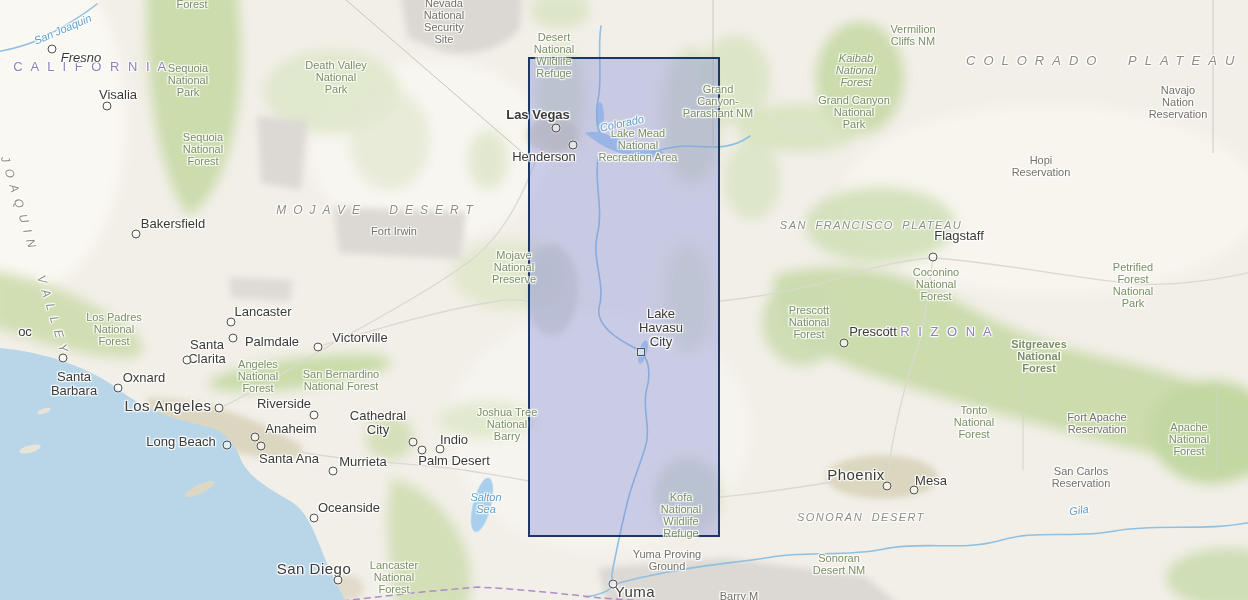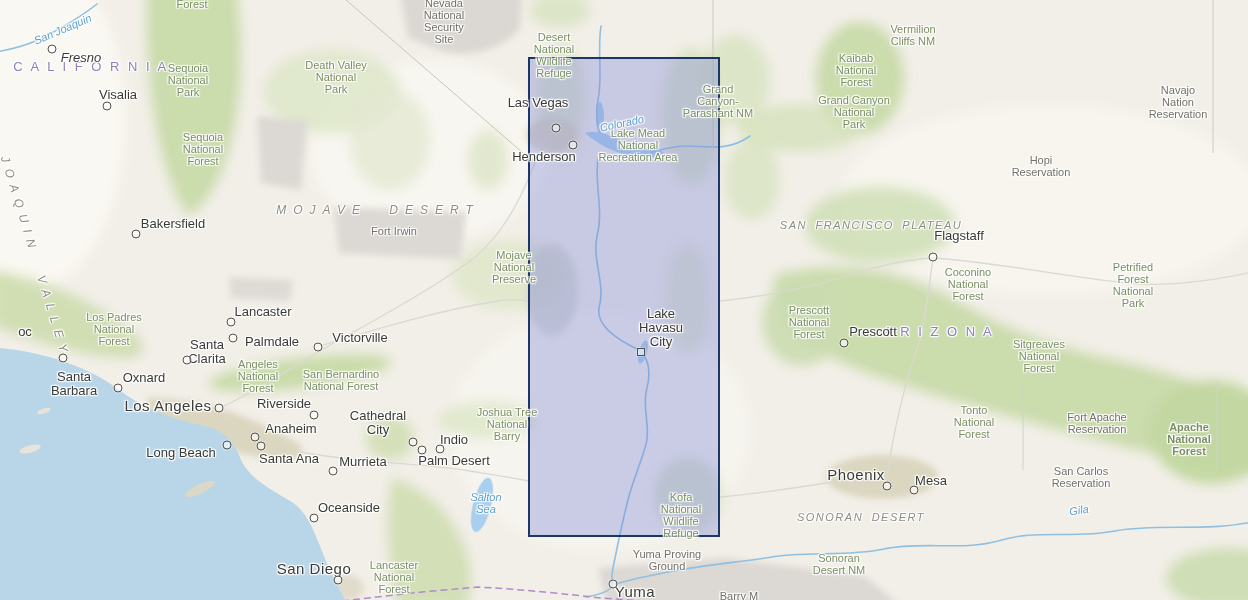"Kaibab" div.lbl { font-style: none -> italic }
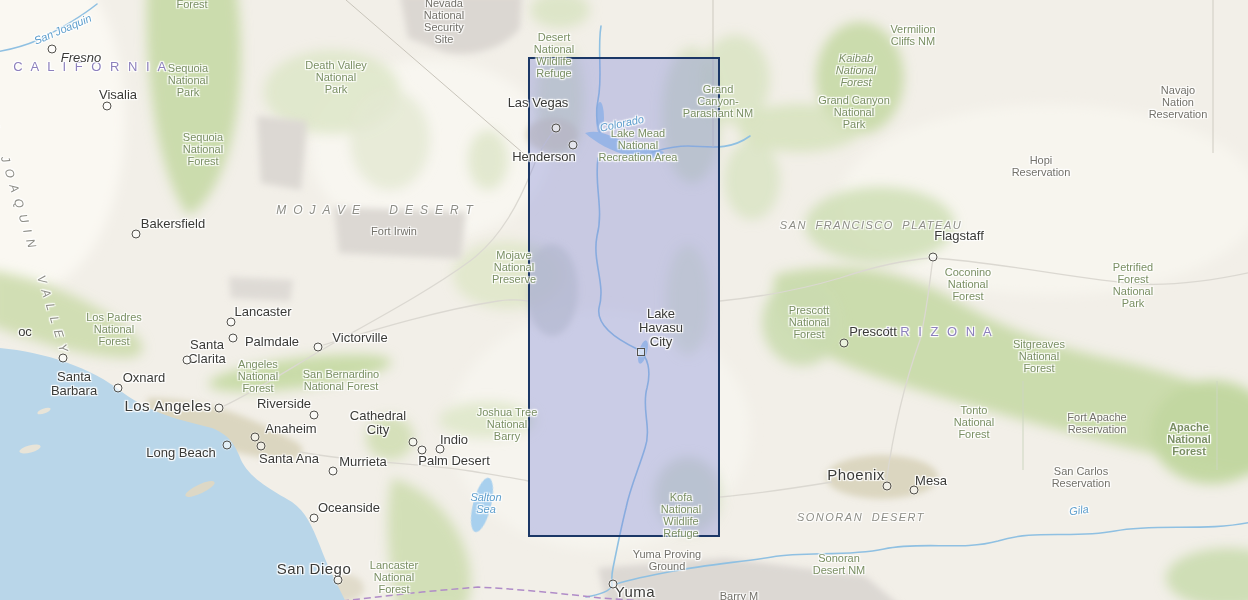"COLORADO PLATEAU" div.lbl { html: none -> <div>COLORADO PLATEAU</div> }
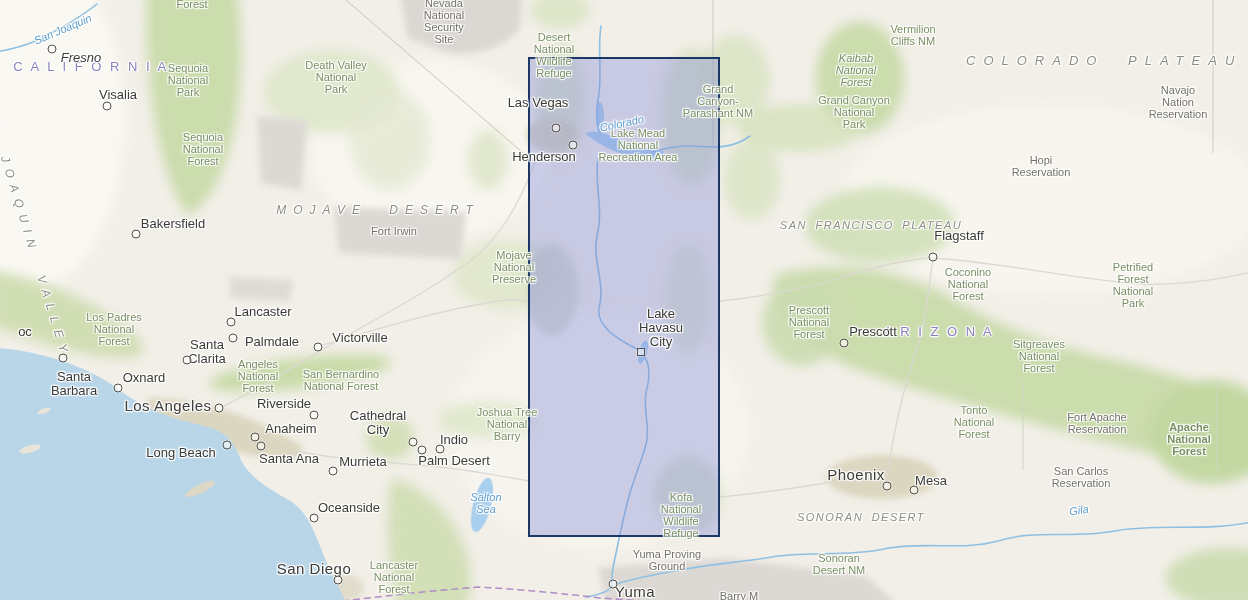"Las Vegas" div.lbl { font-weight: none -> bold; top: 103px -> 115px }
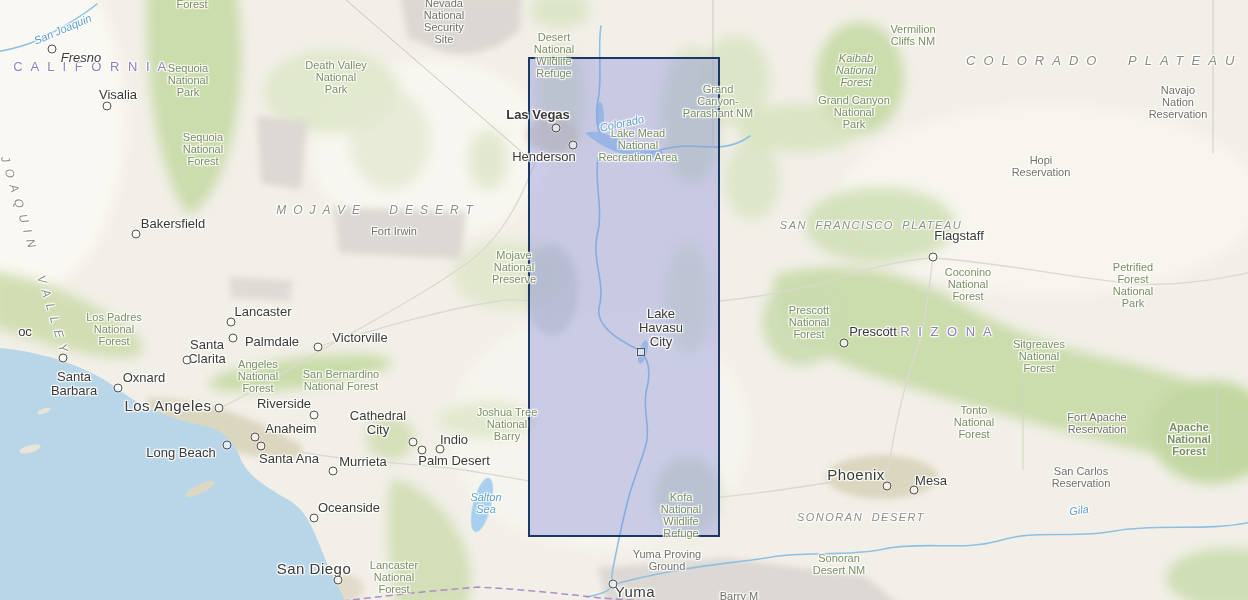"Coconino" div.lbl { margin-left: 32px -> none }
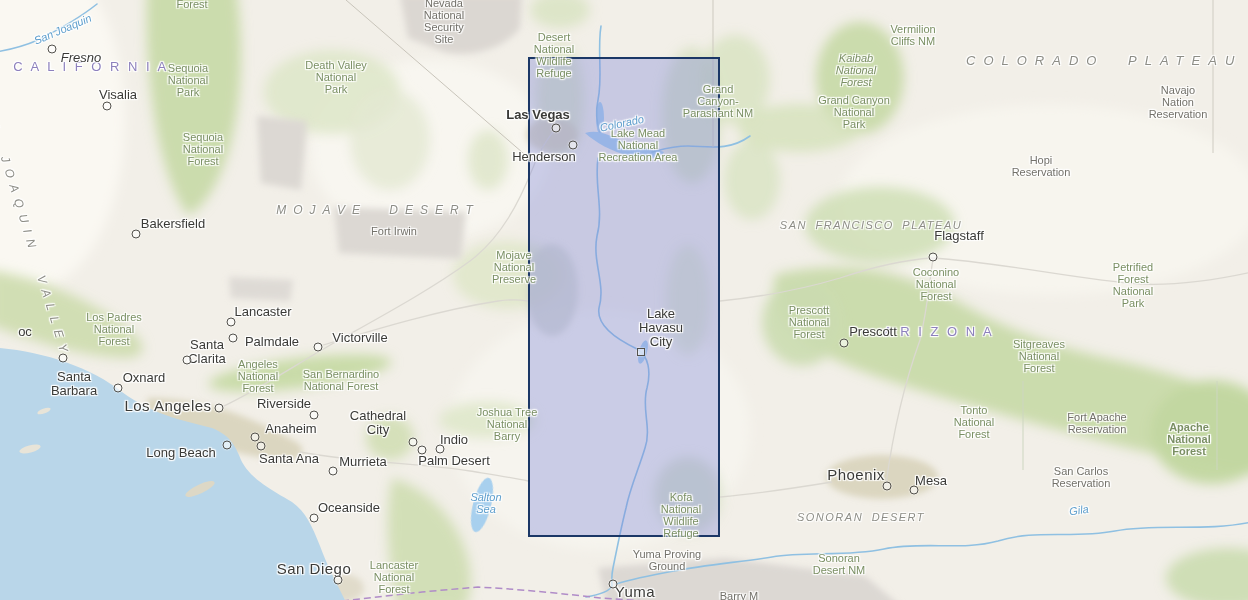"Sitgreaves" div.lbl { font-weight: none -> bold }
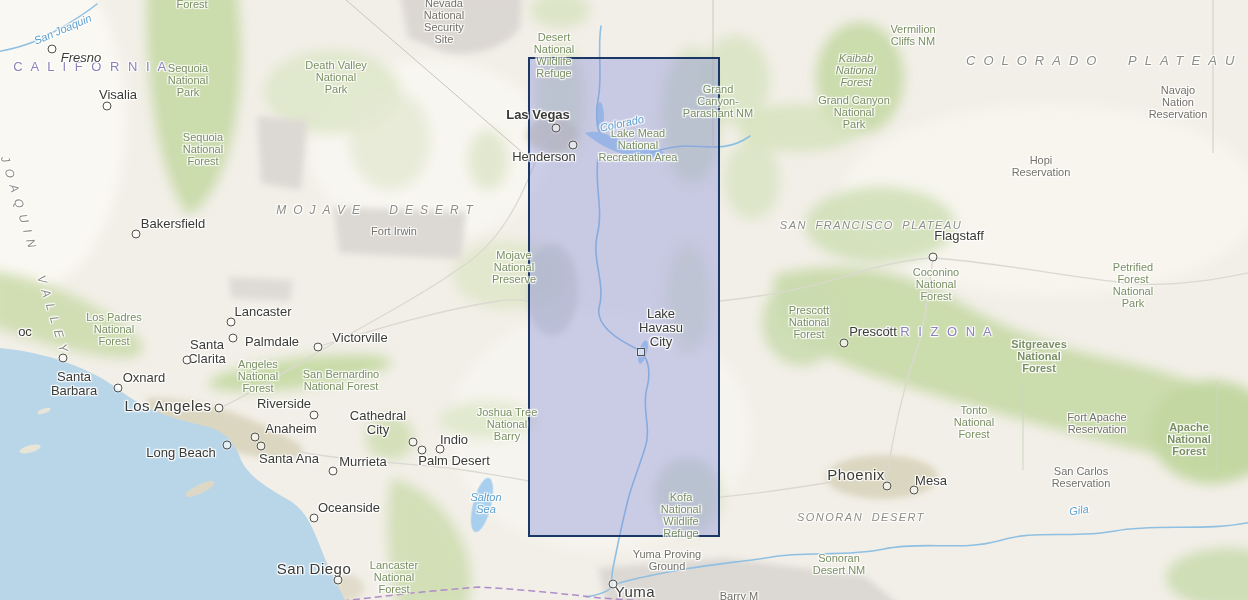"Apache" div.lbl { font-weight: bold -> none }
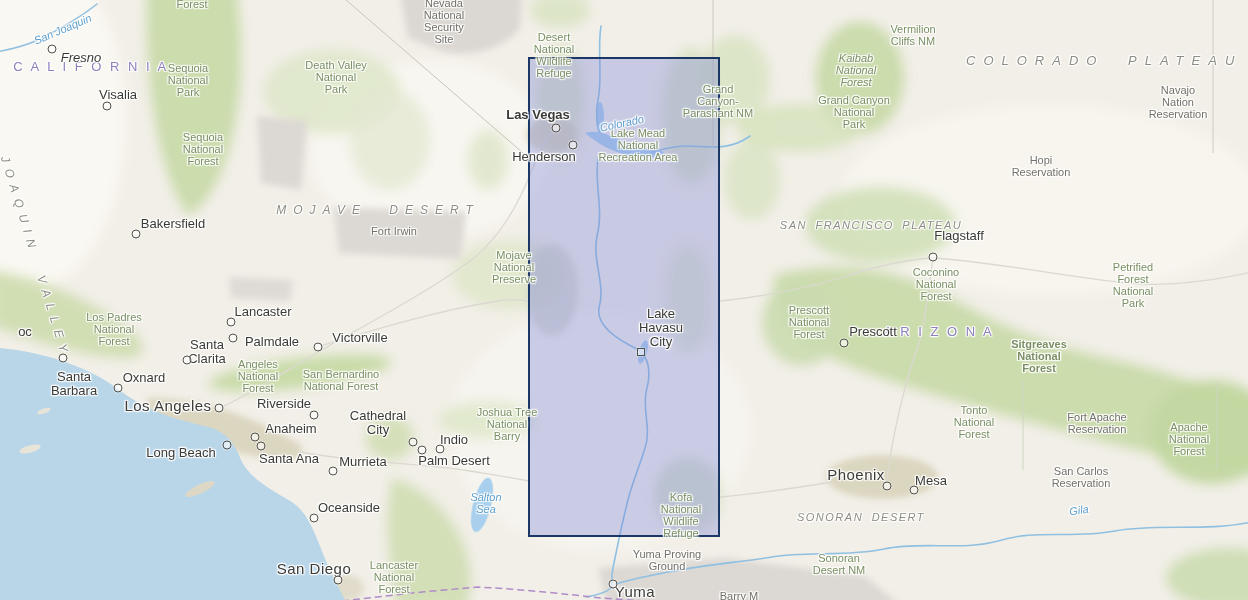"Long Beach" div.lbl { margin-top: 11px -> none }
